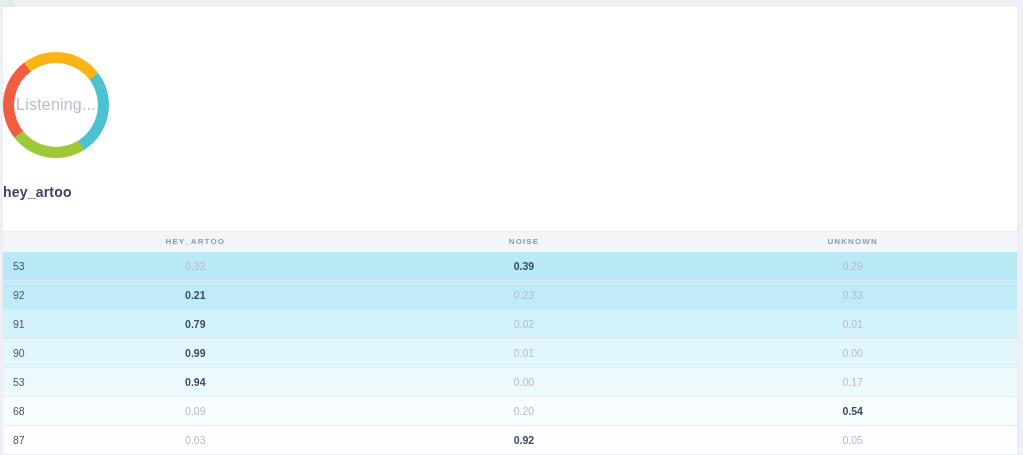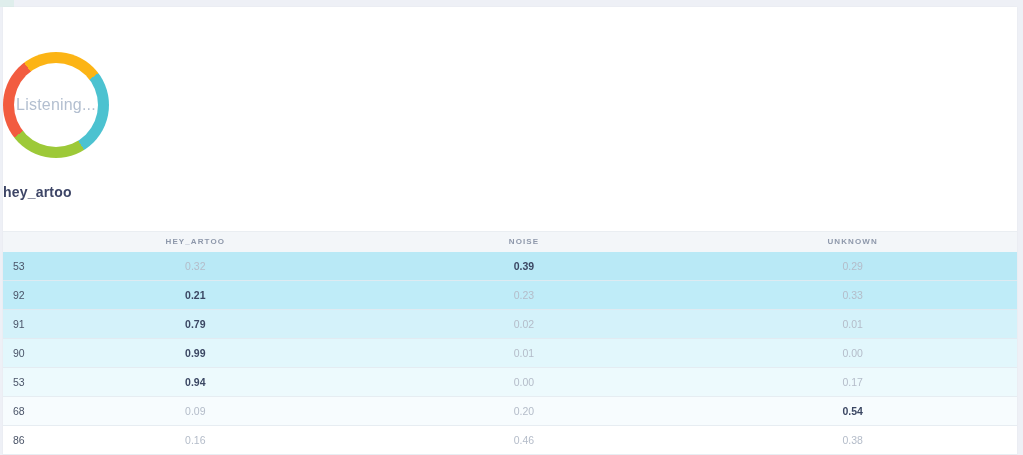"87" tr { html: none -> <tr> <td>87</td> <td>0.03</td> <td>0.92</td> <td>0.05</td> </tr> }
